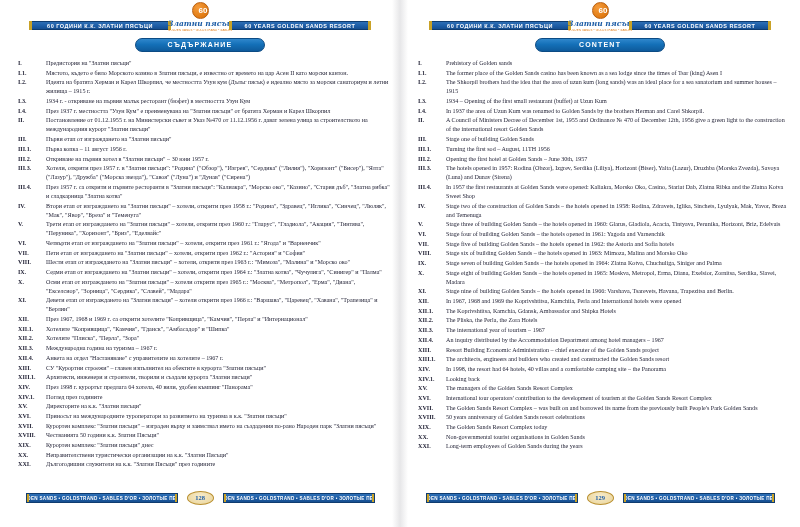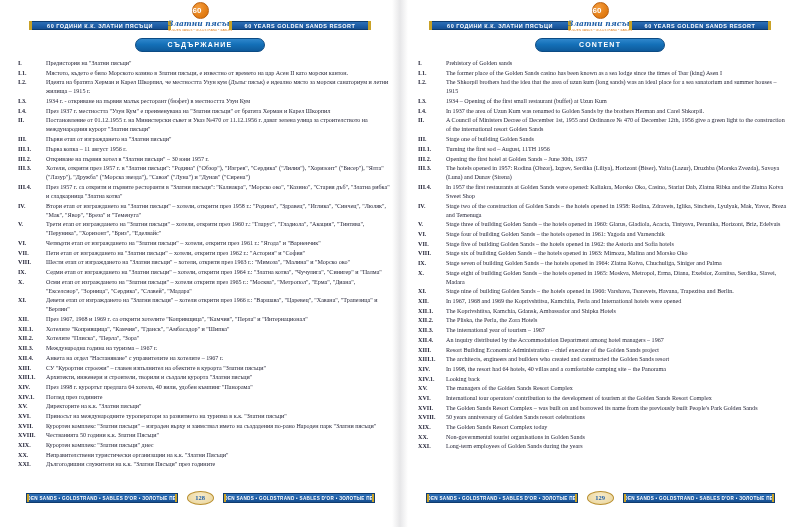"60" .logo-circle { text-align: left -> right }
